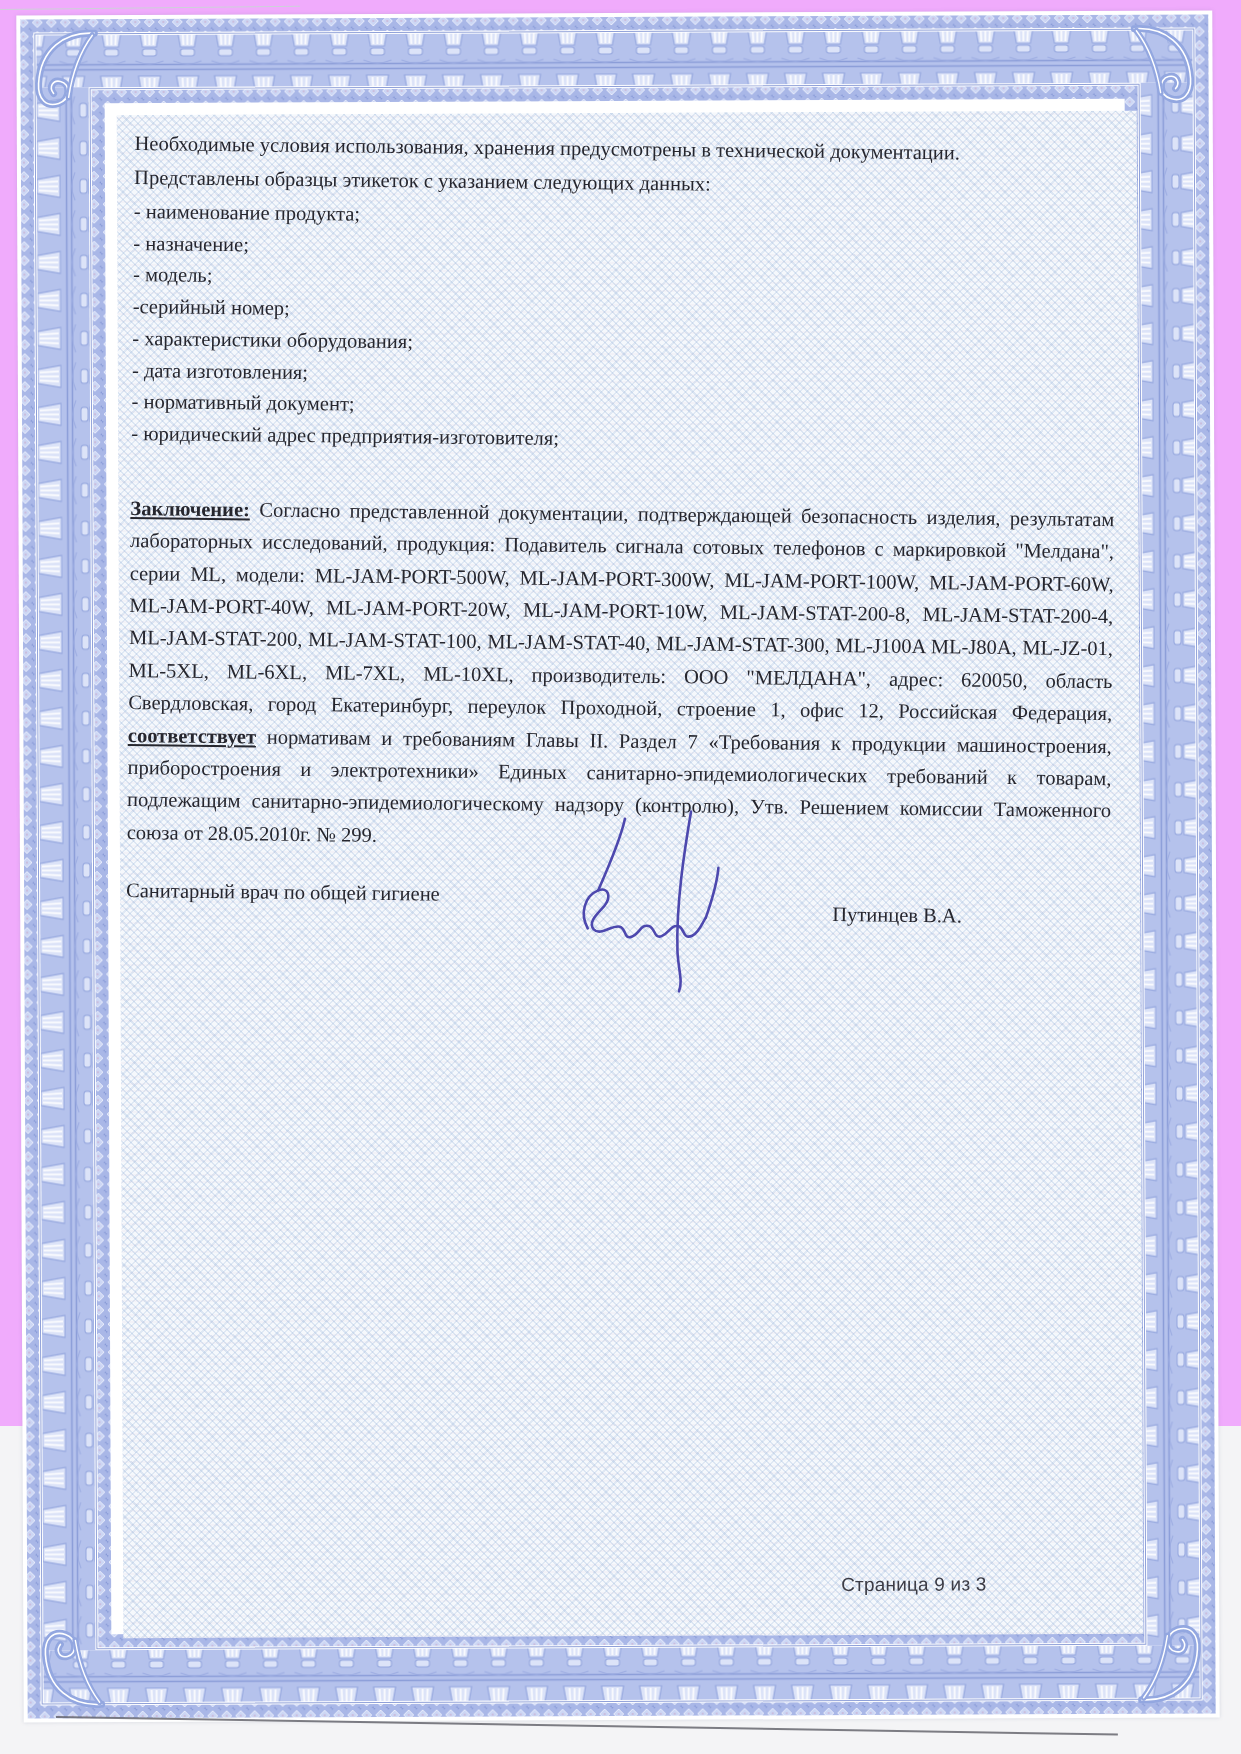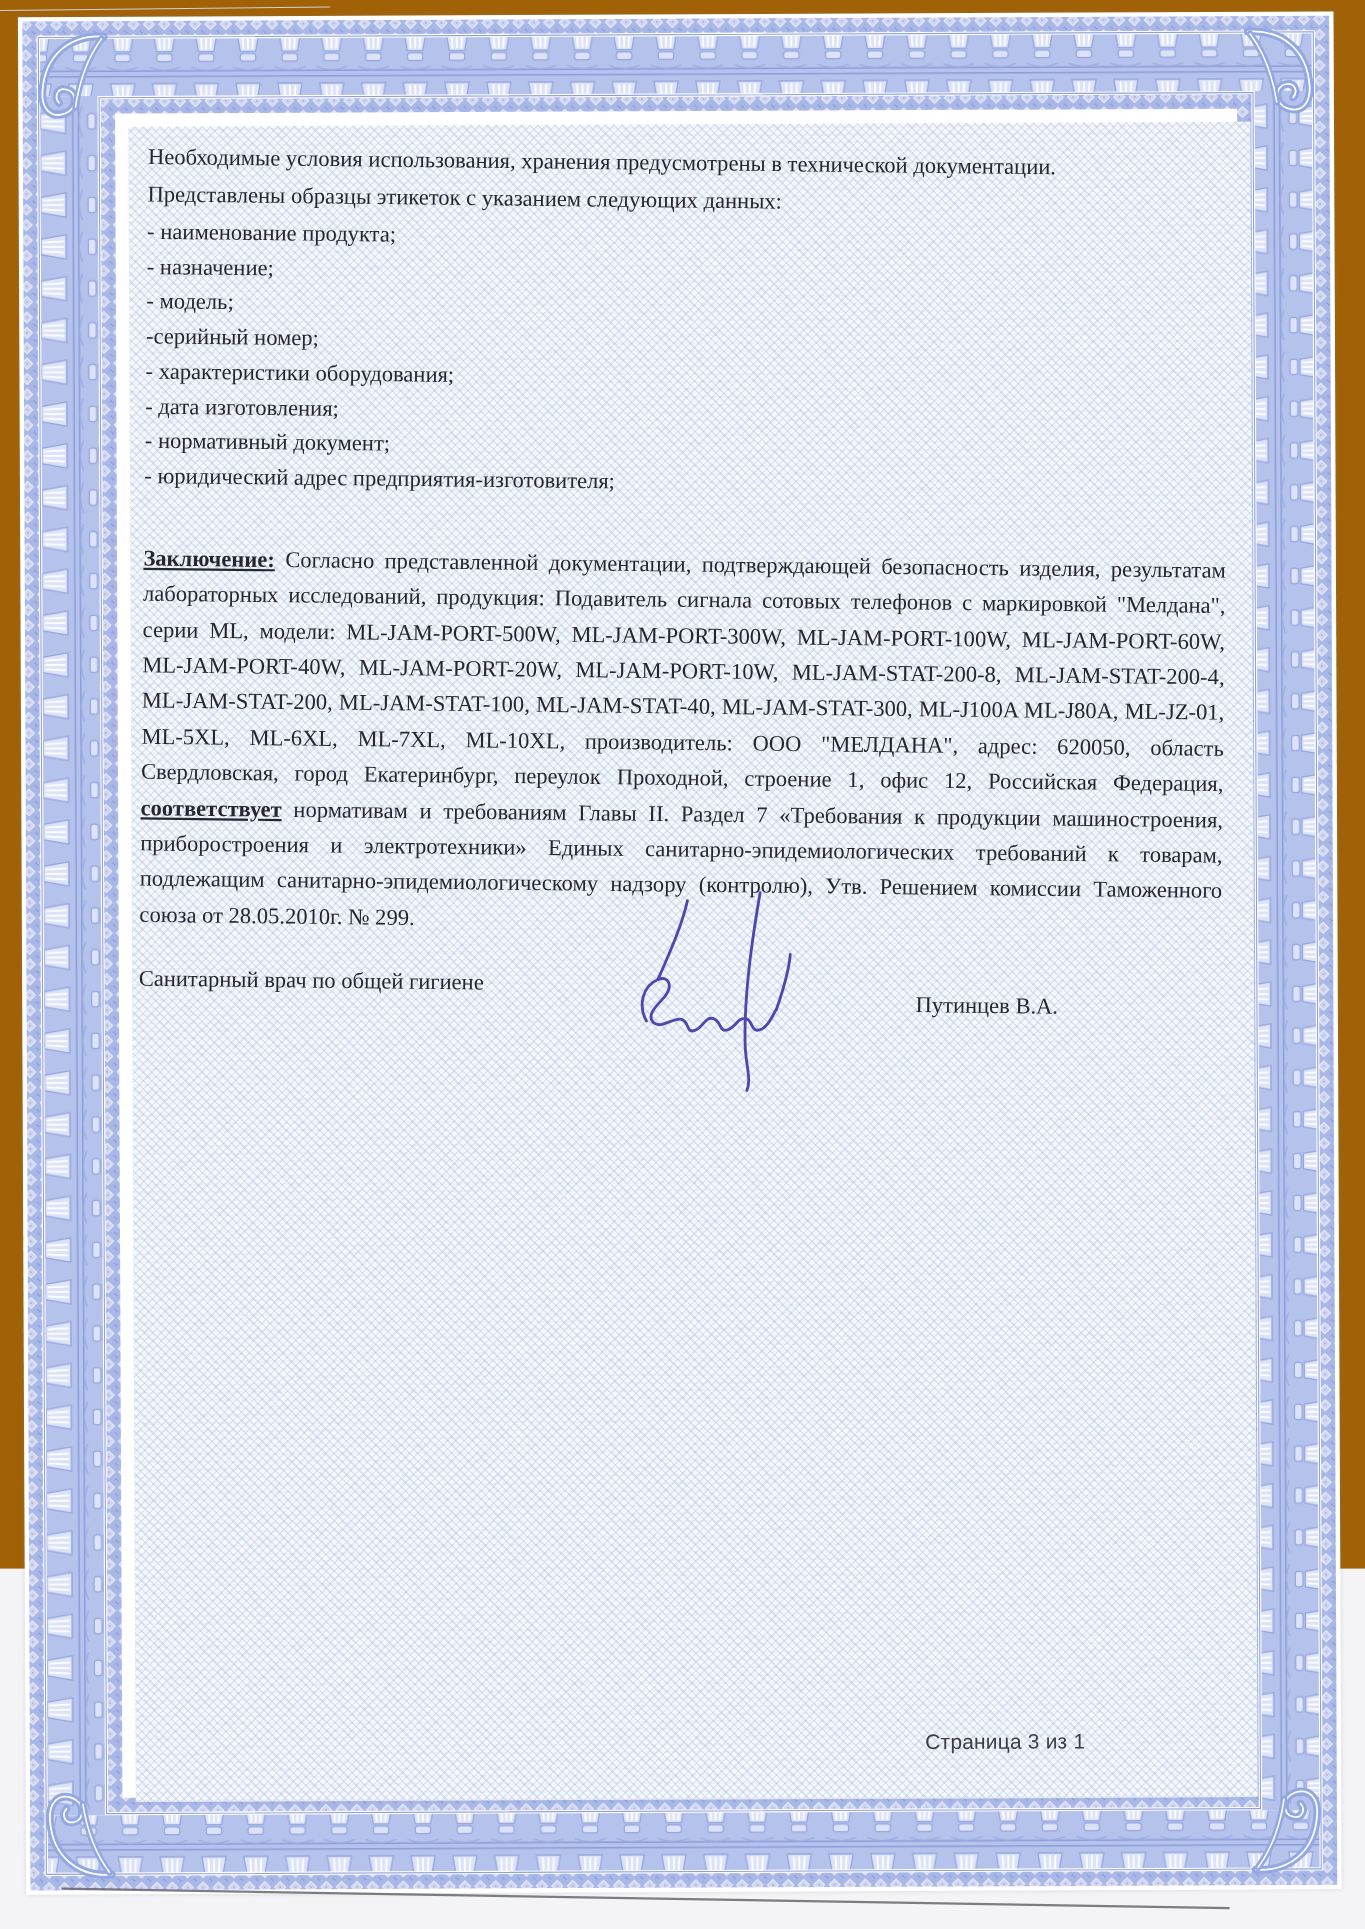"Необходимые условия использования," .scan { background: #a16207 -> #f0abfc }
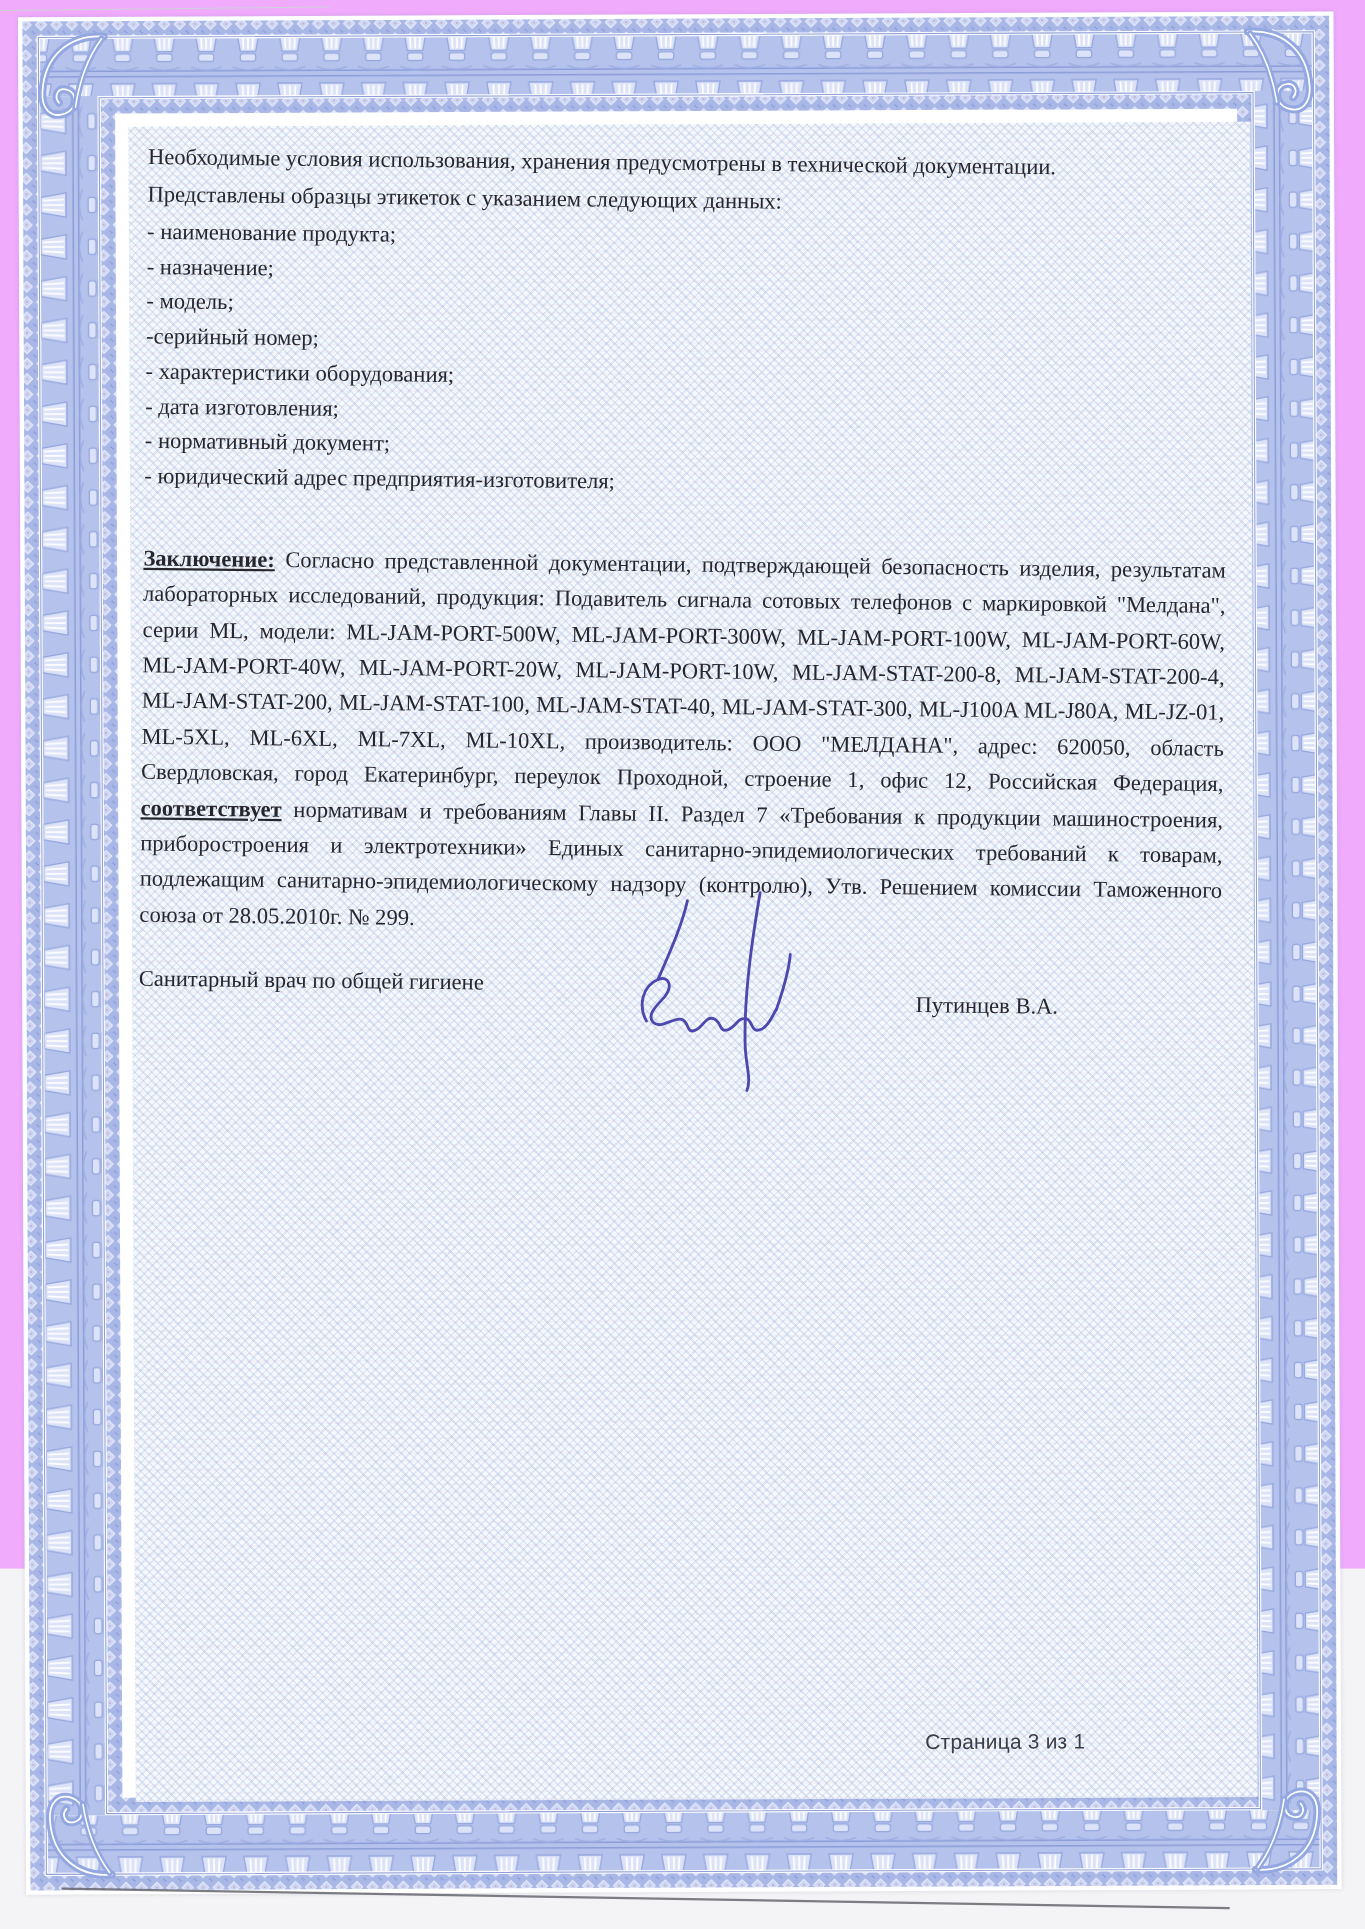"Страница 3 из 1" div.footer-label { text: 3 из 1 -> 9 из 3 }
